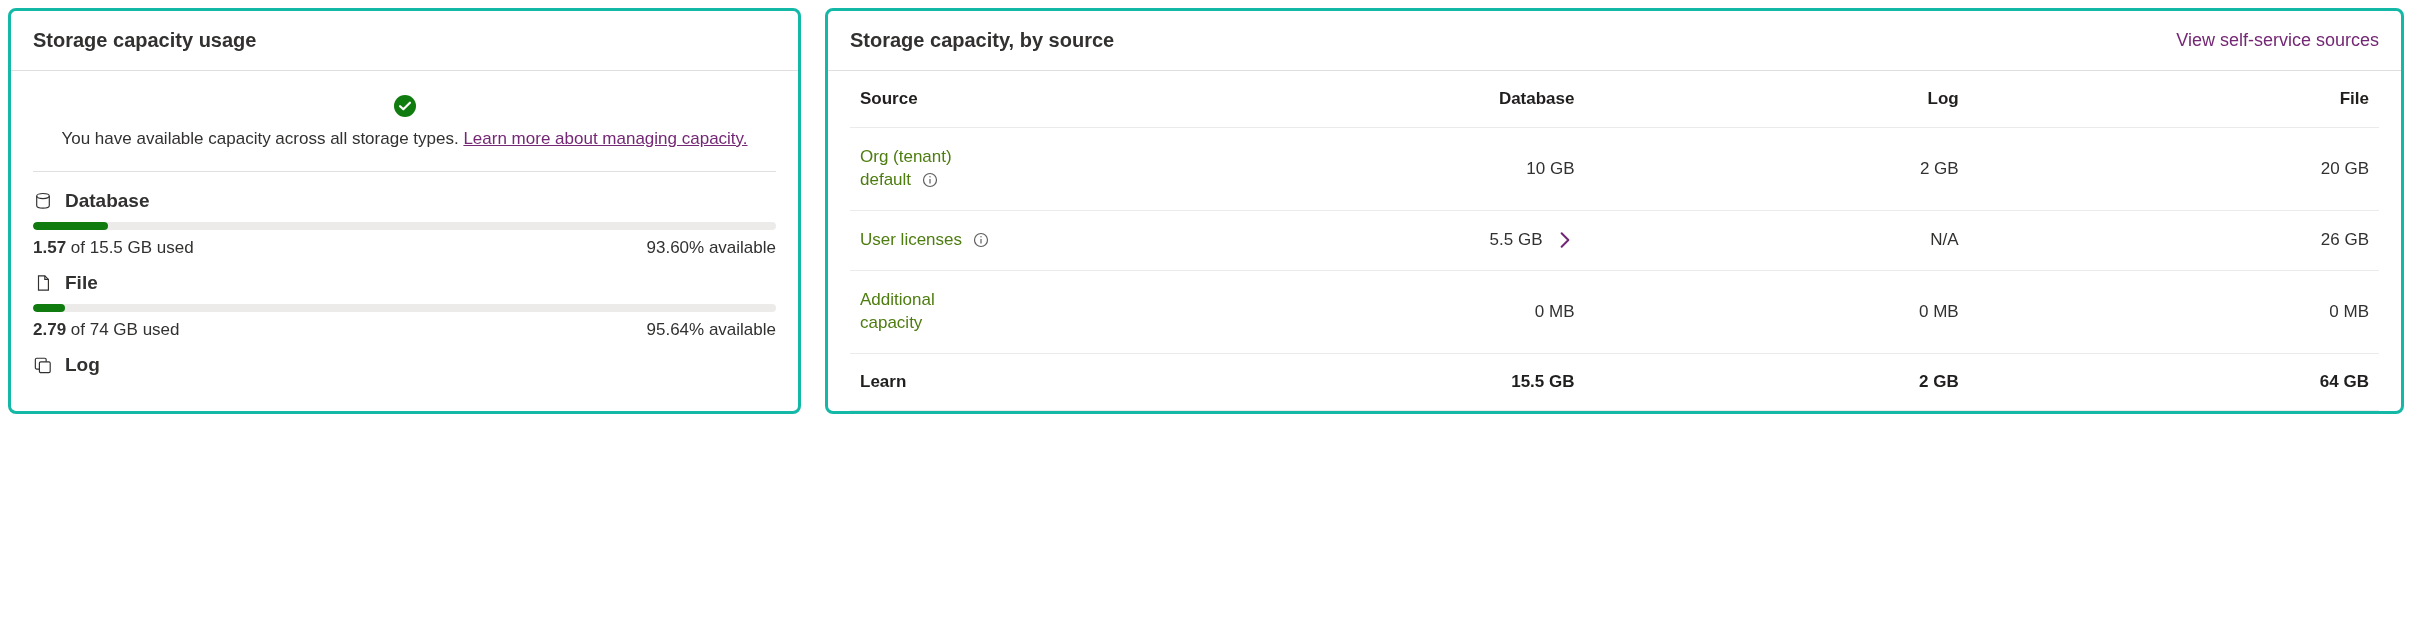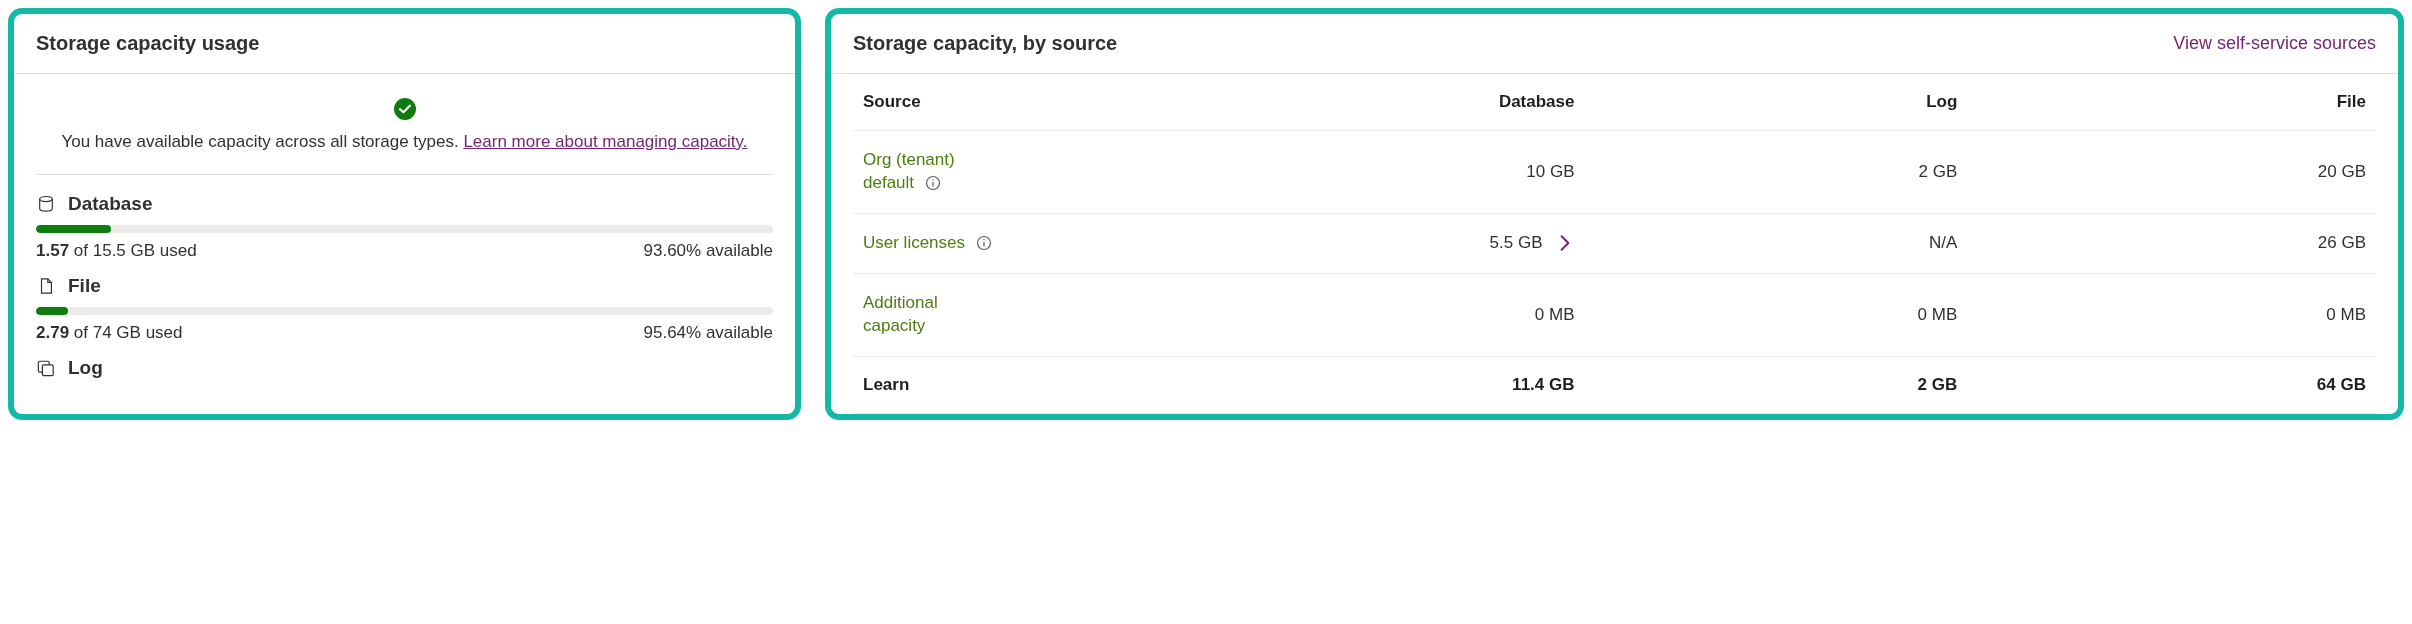"Storage capacity usage" .card { border: 6px solid #14b8a6 -> 3px solid #14b8a6; border-radius: 14px -> 8px }
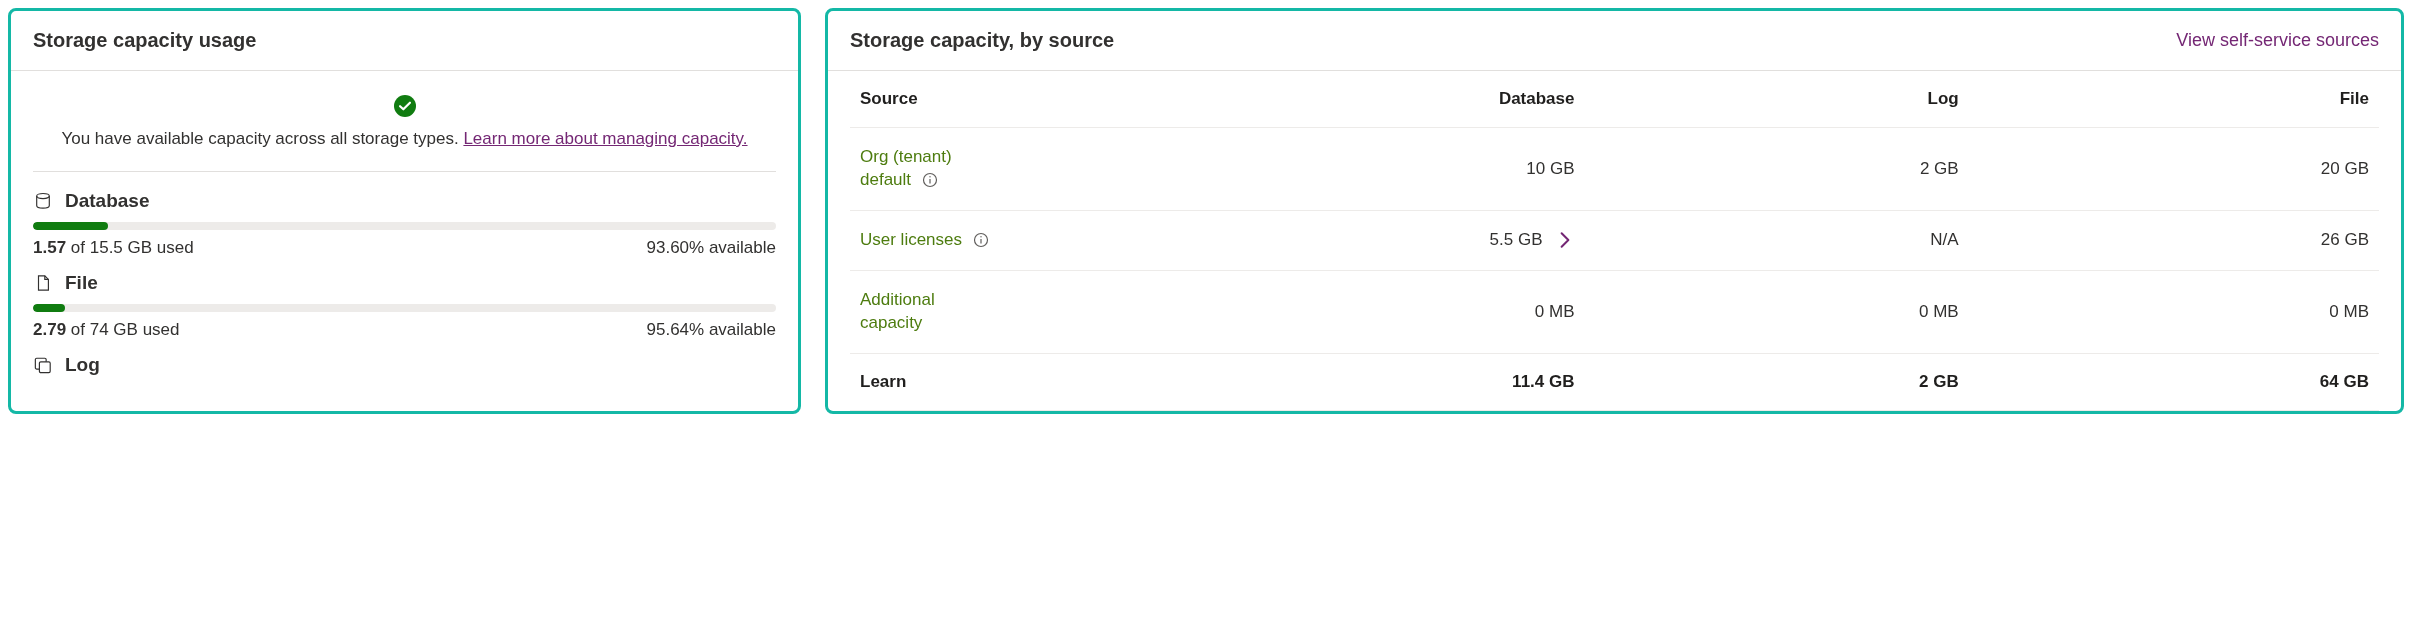"11.4 GB" td.db-col { text: 11.4 -> 15.5 }
